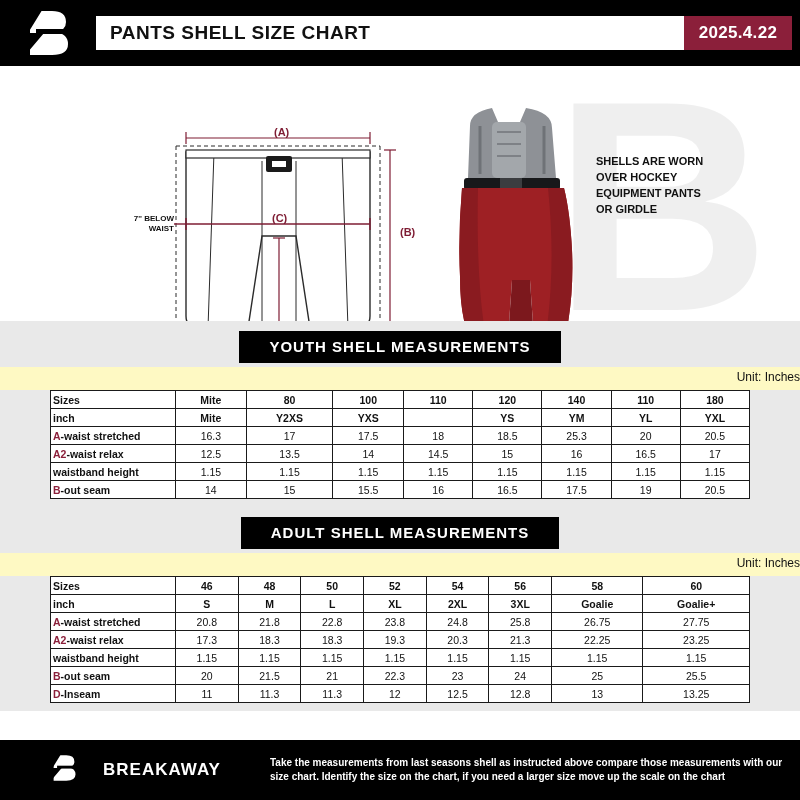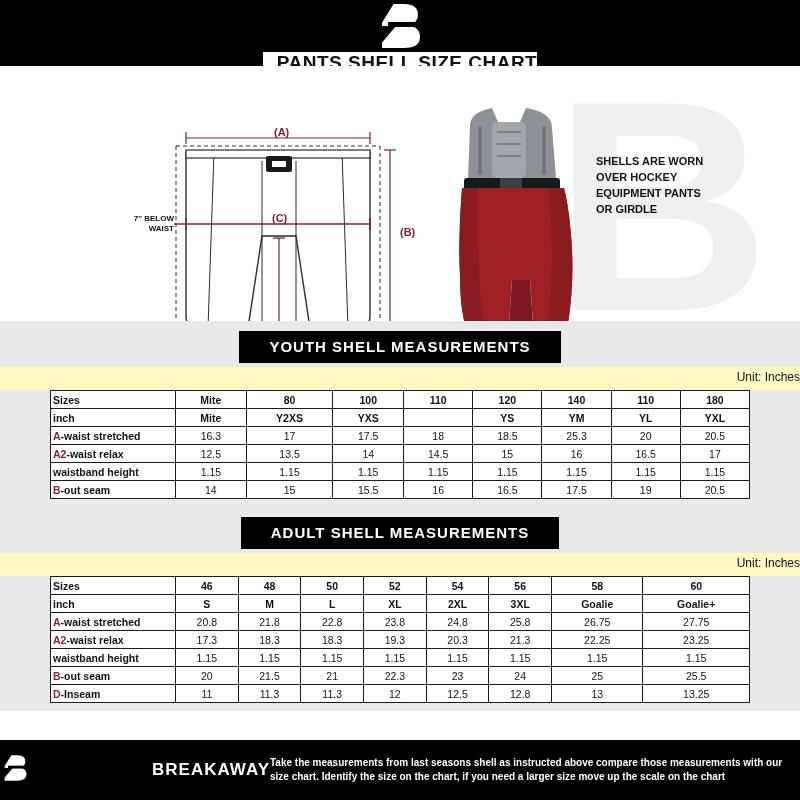"PANTS SHELL SIZE CHART" .header { flex-direction: column -> none }
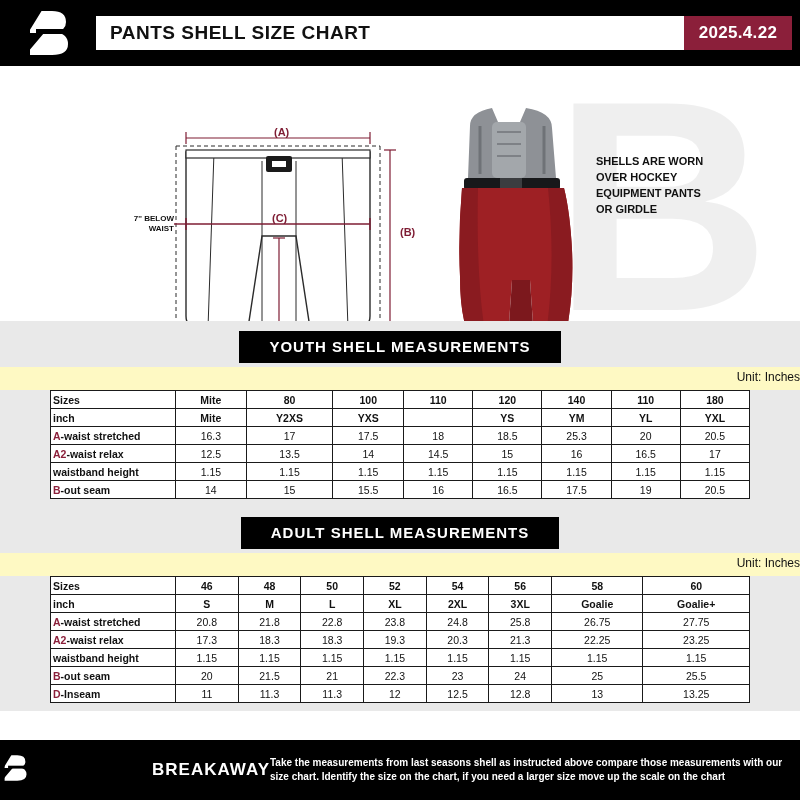"BREAKAWAY" .f-logo { justify-content: space-between -> center }
